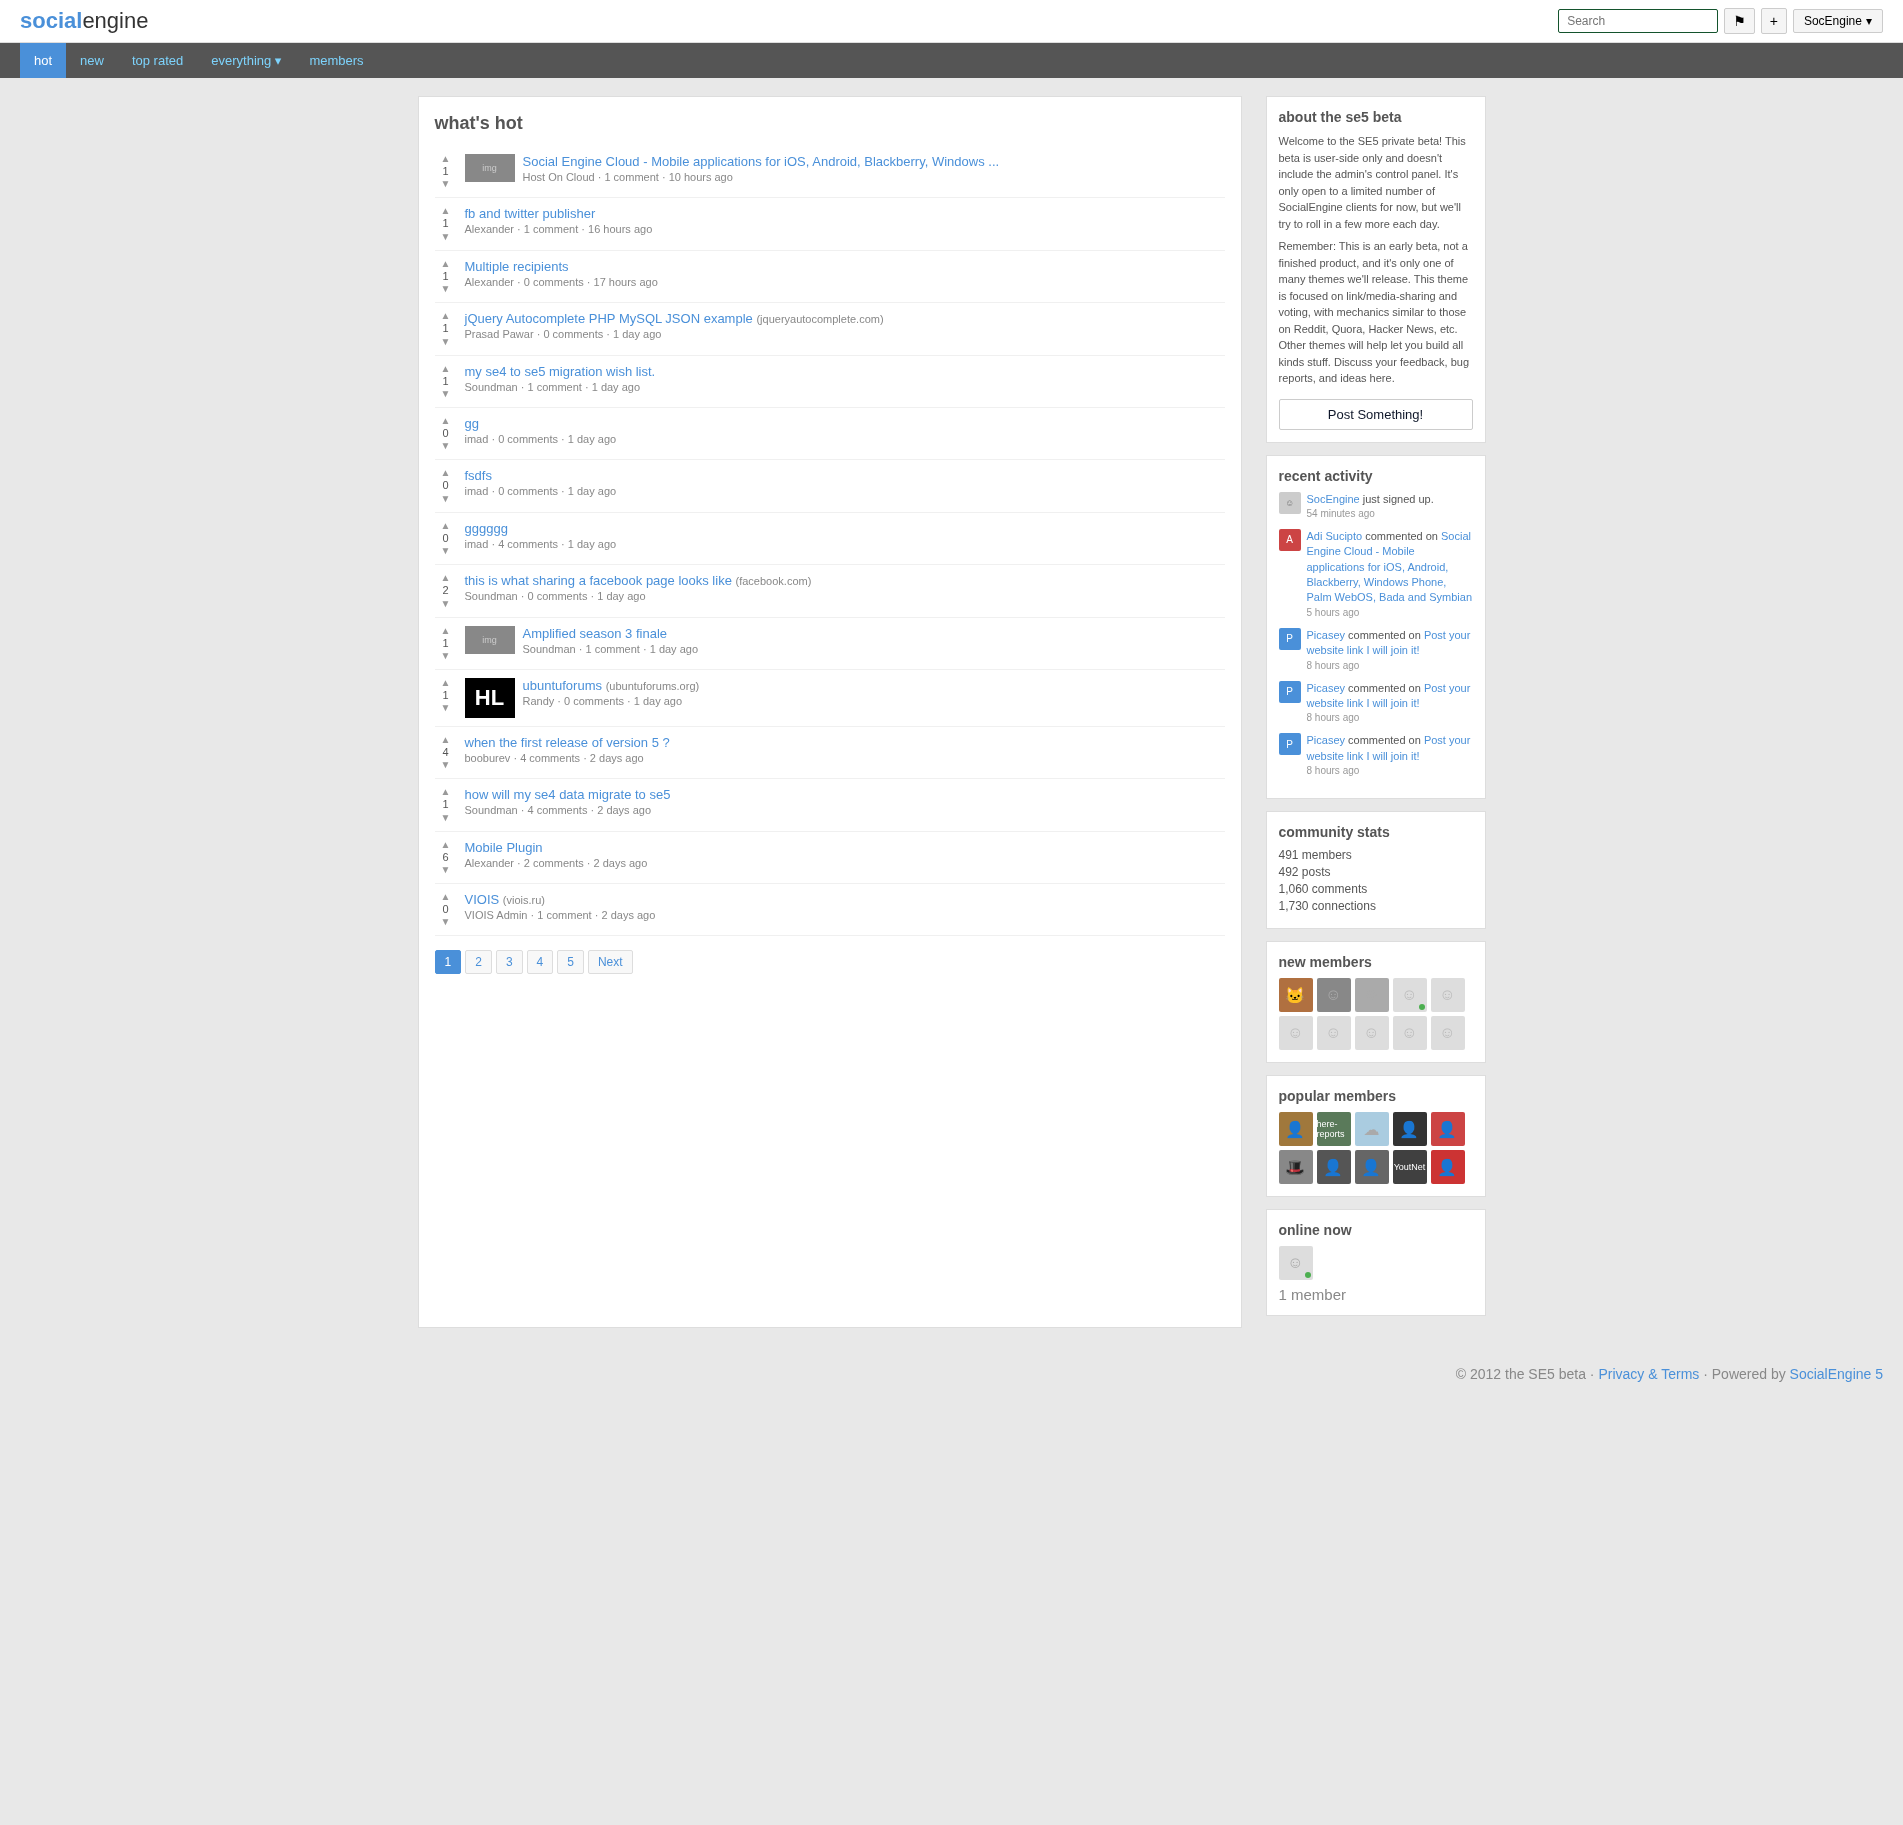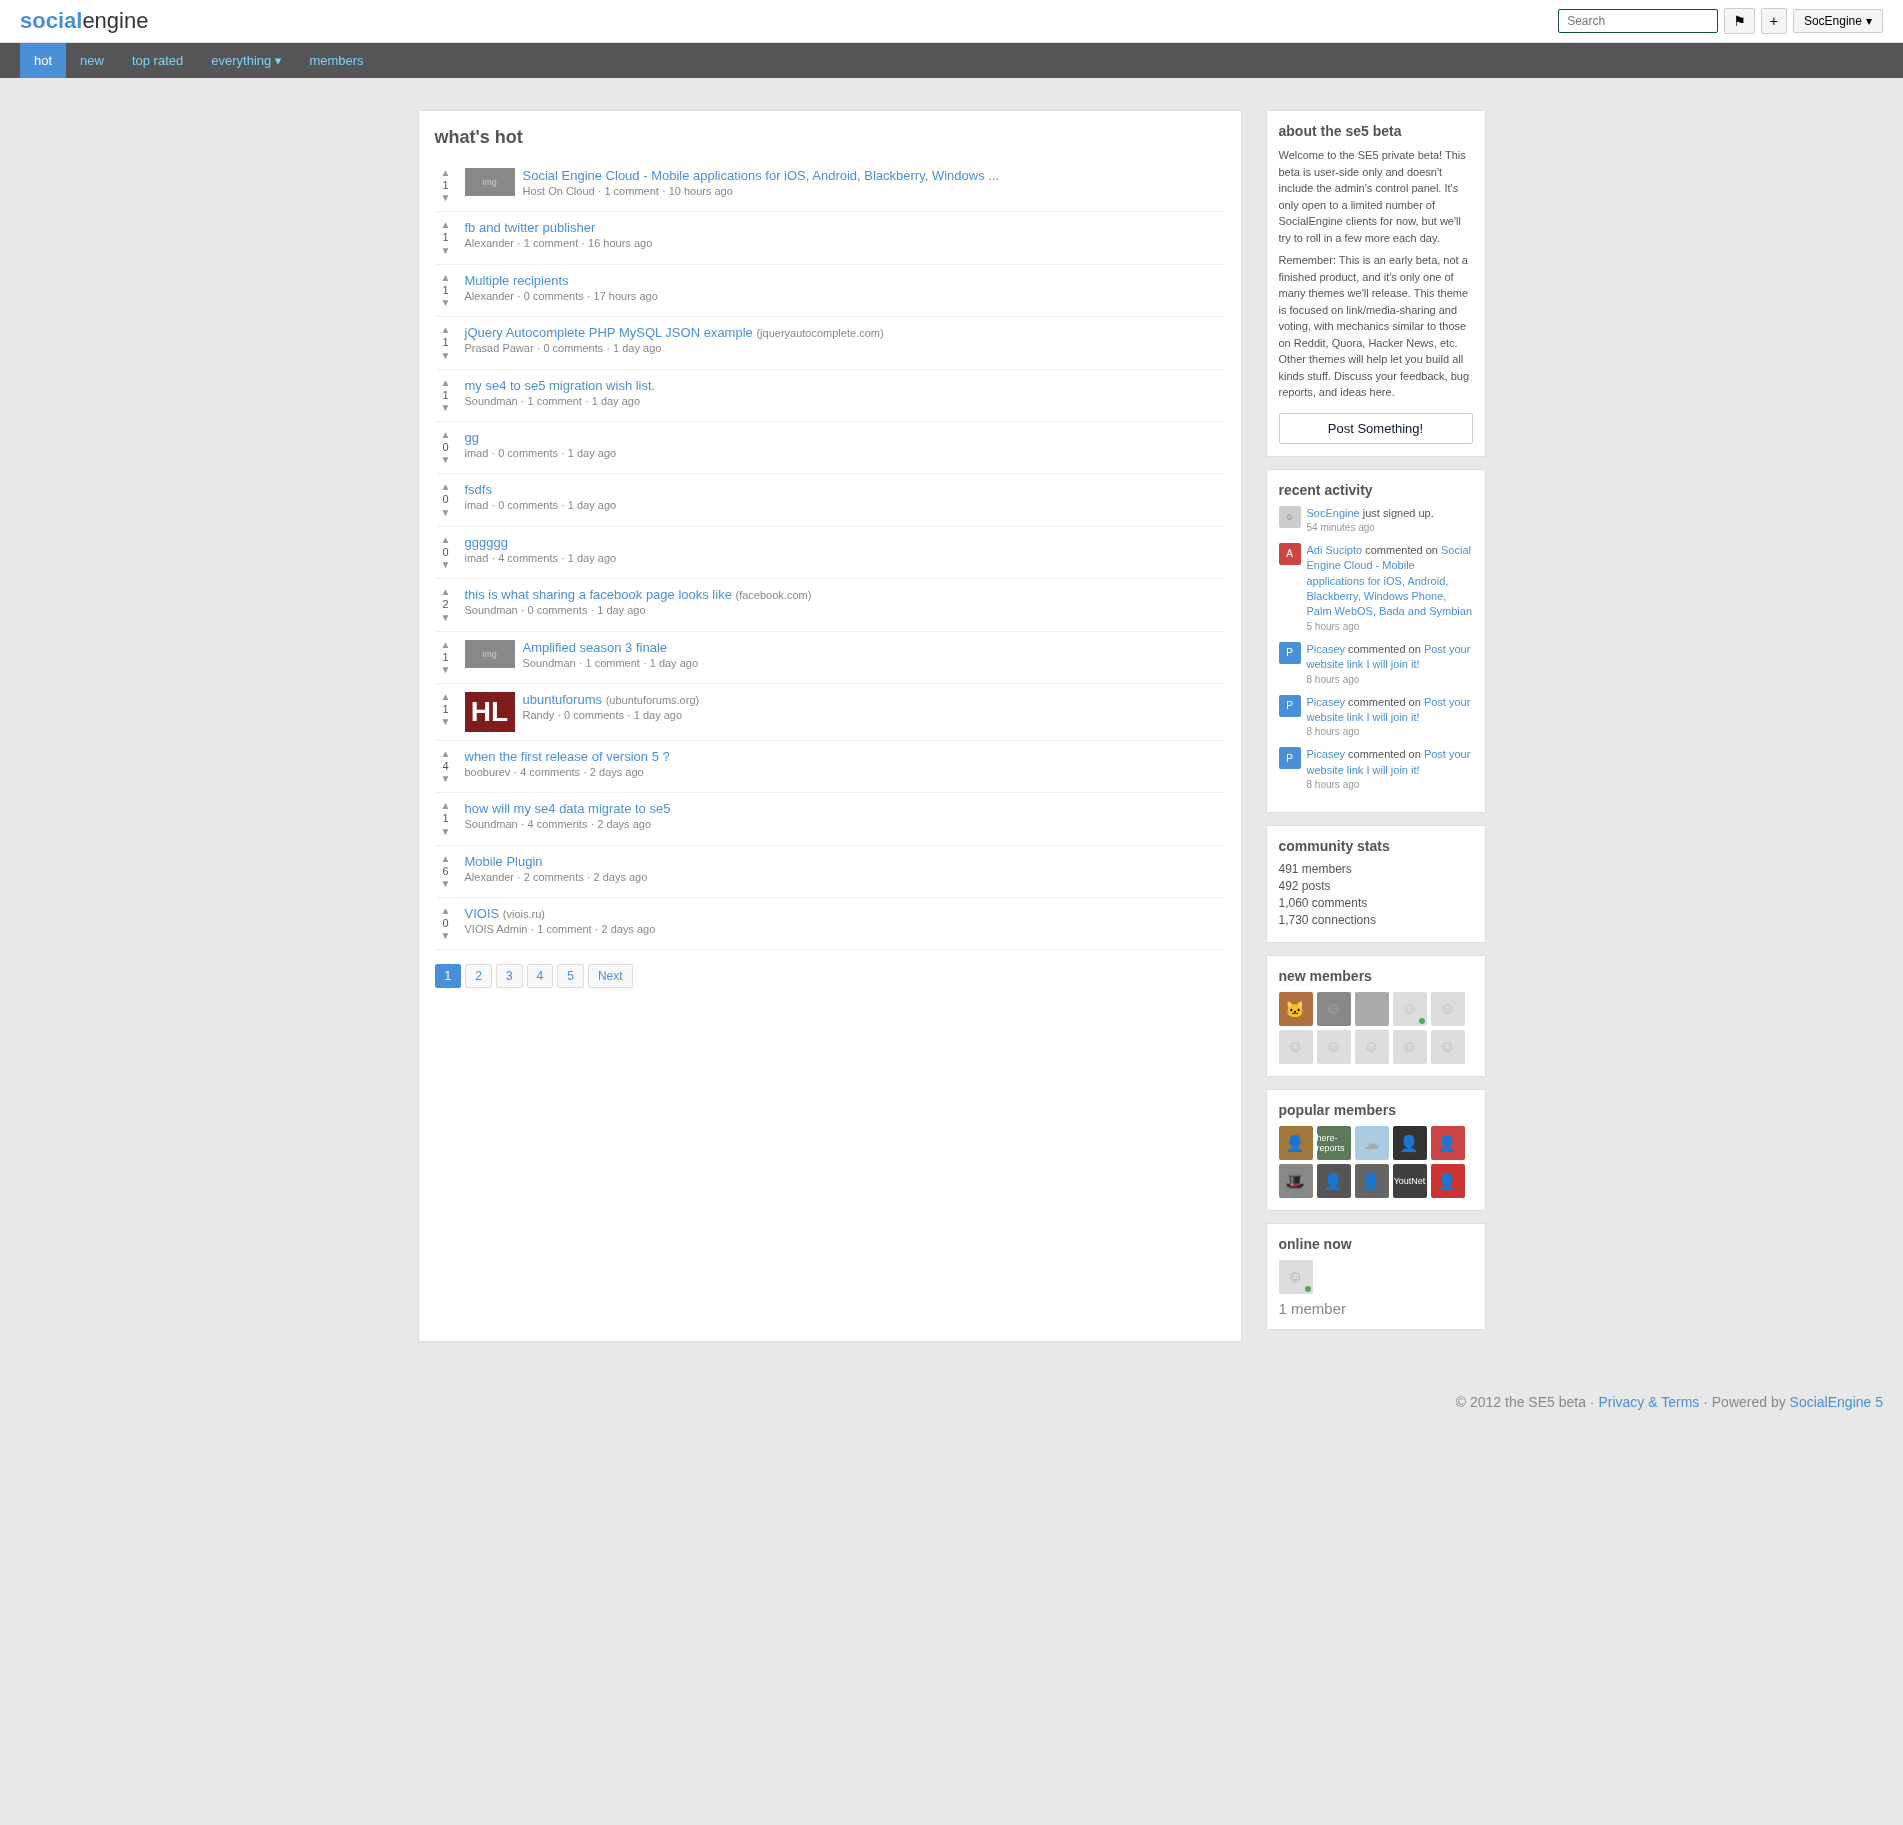"what's hot" #main { margin: 16px auto -> 2px auto }
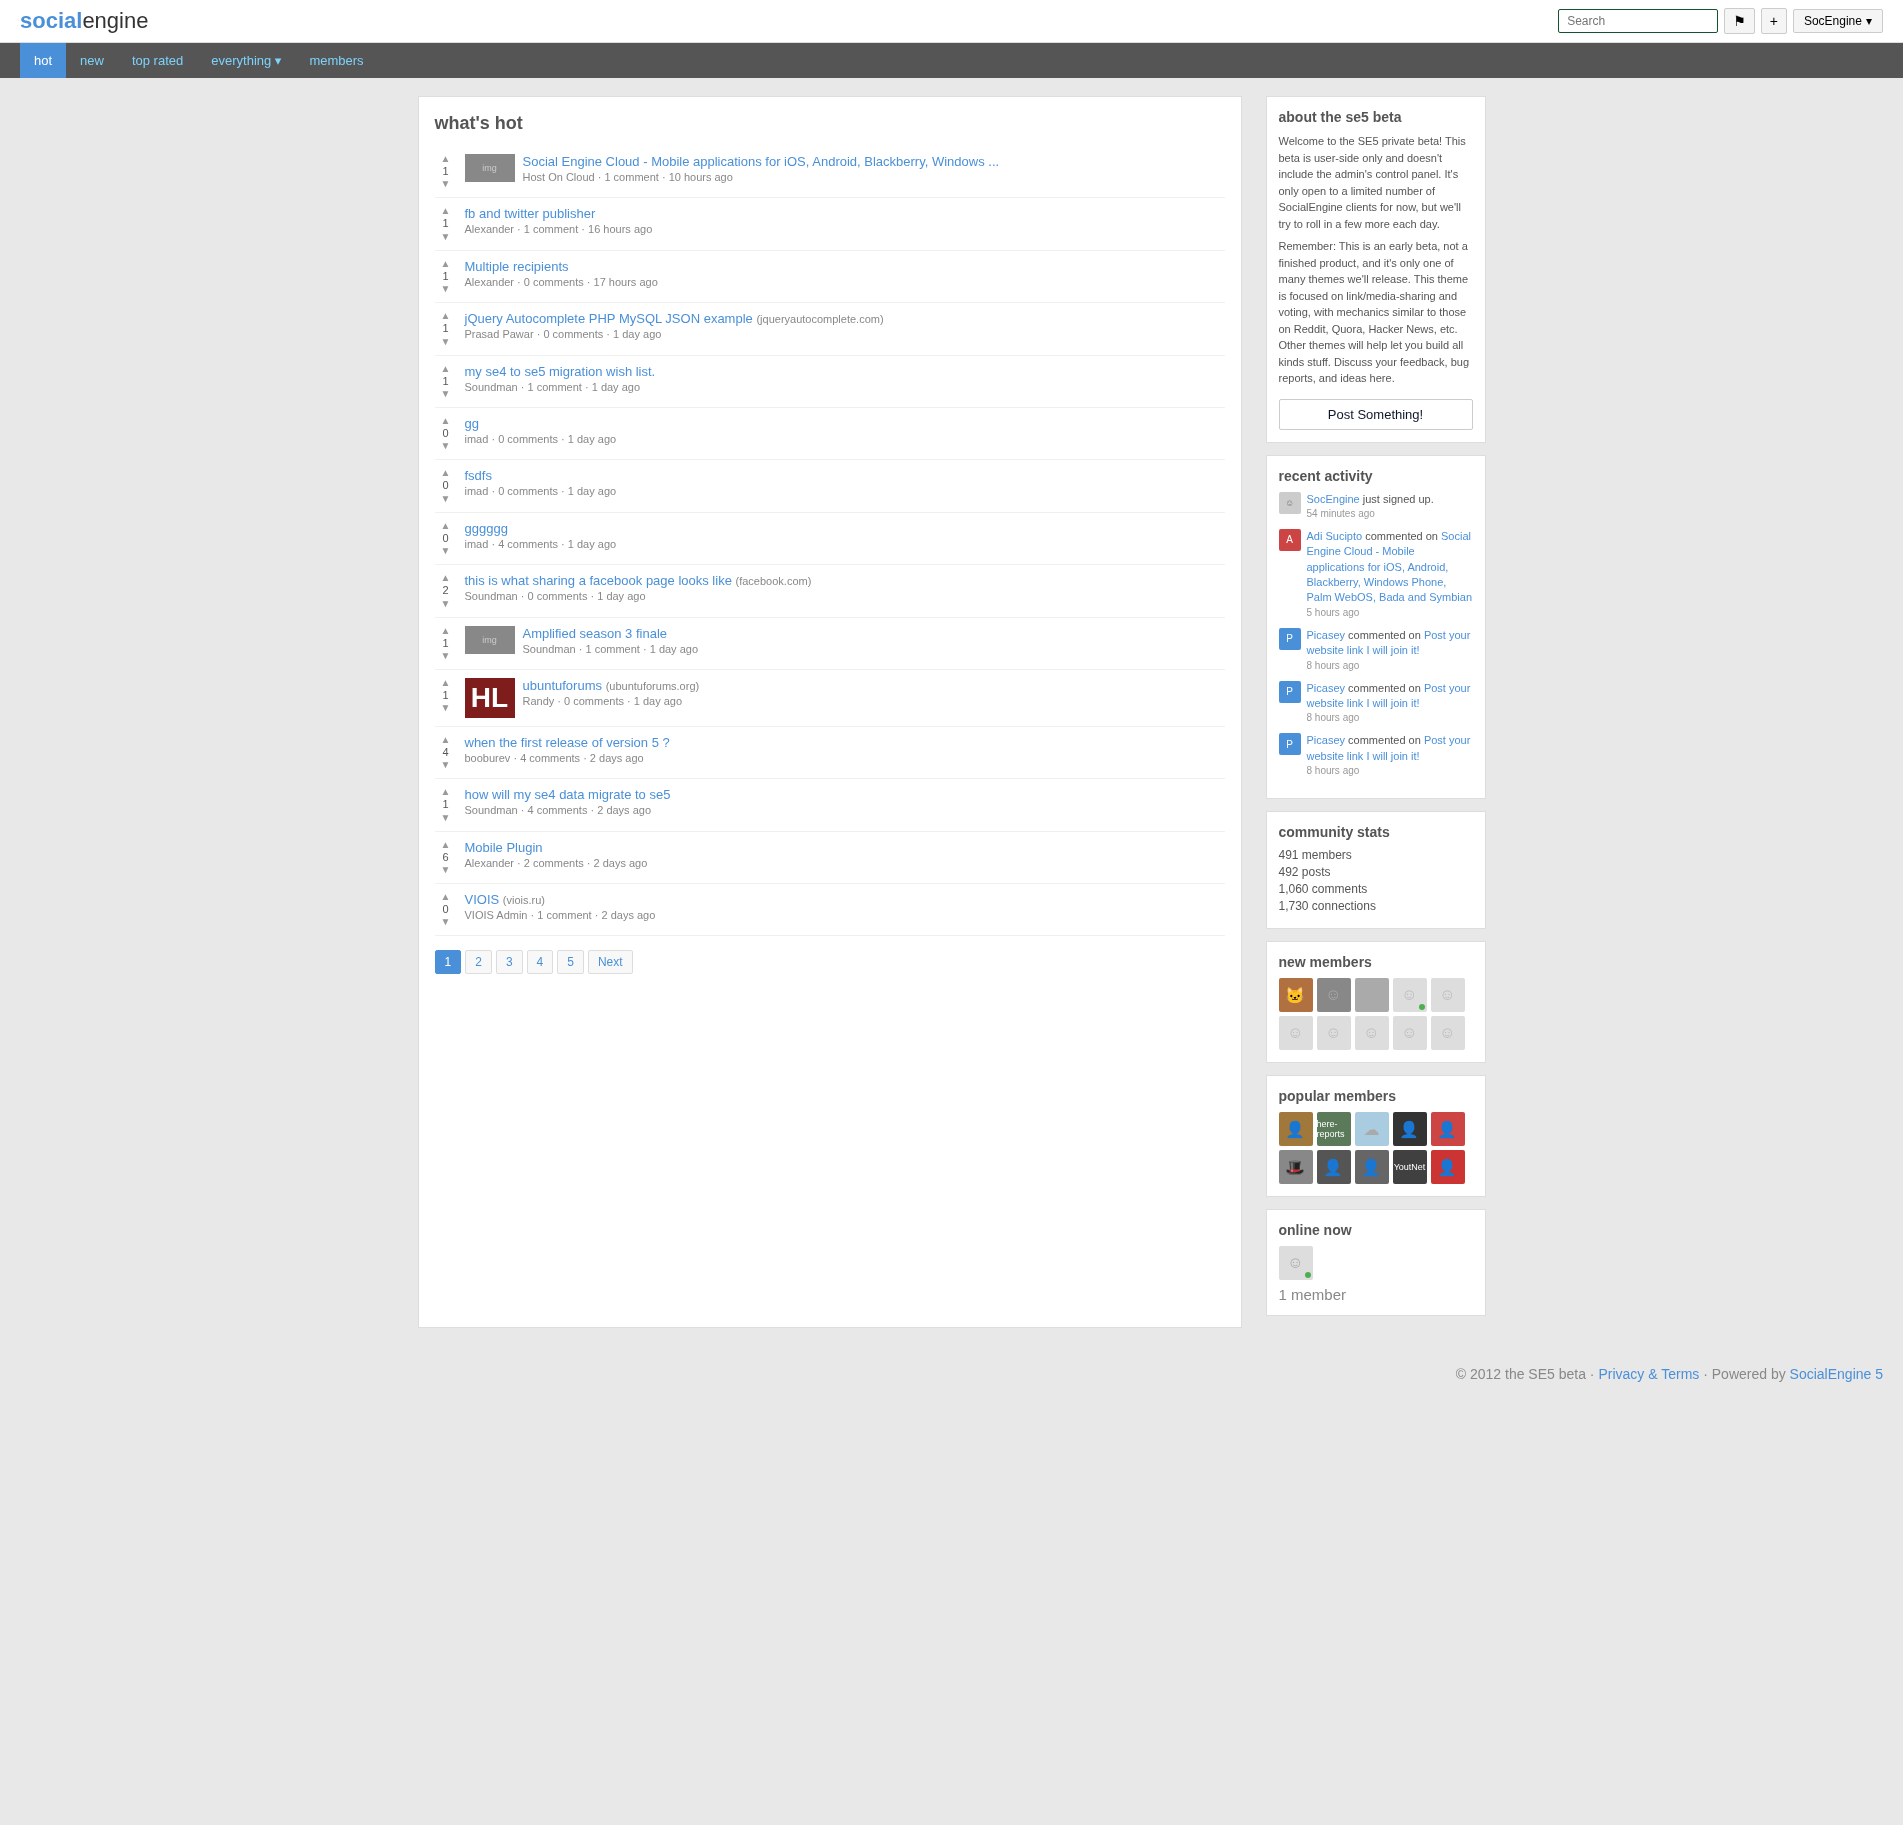"HL" .thumb-hl { background: #7f1d1d -> #000000; font-size: 28px -> 22px }
